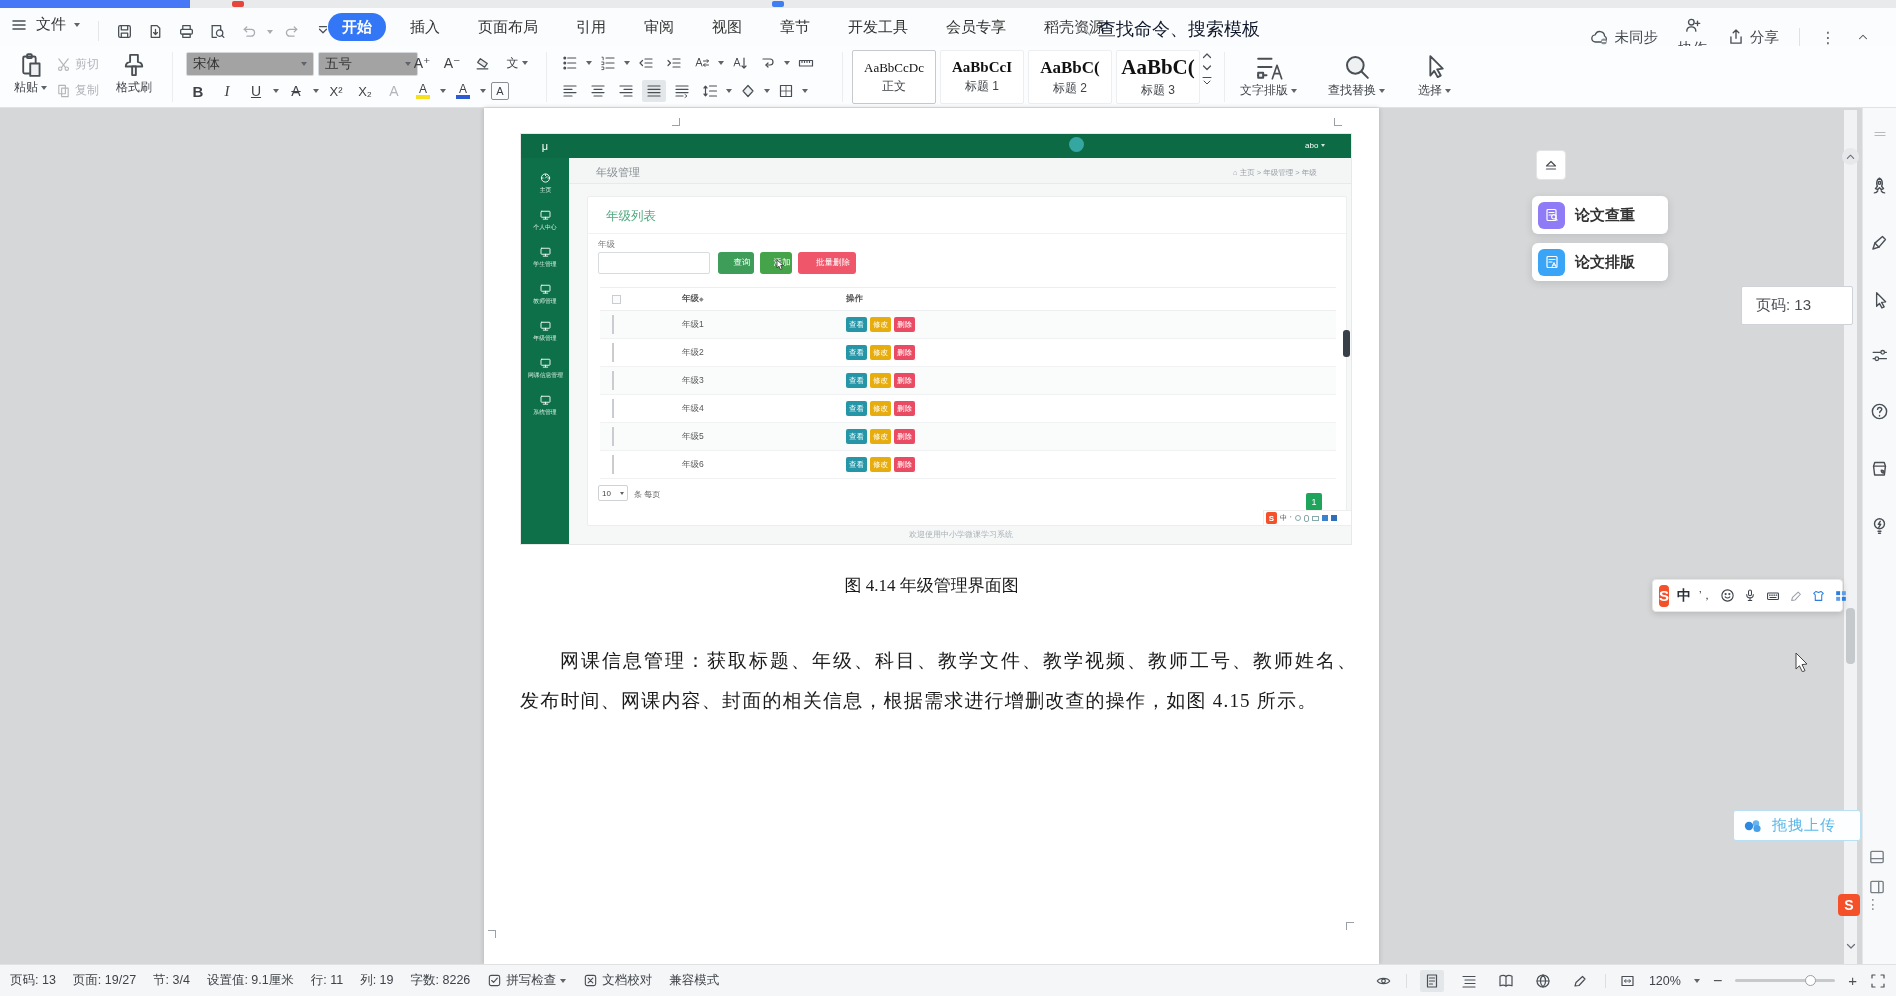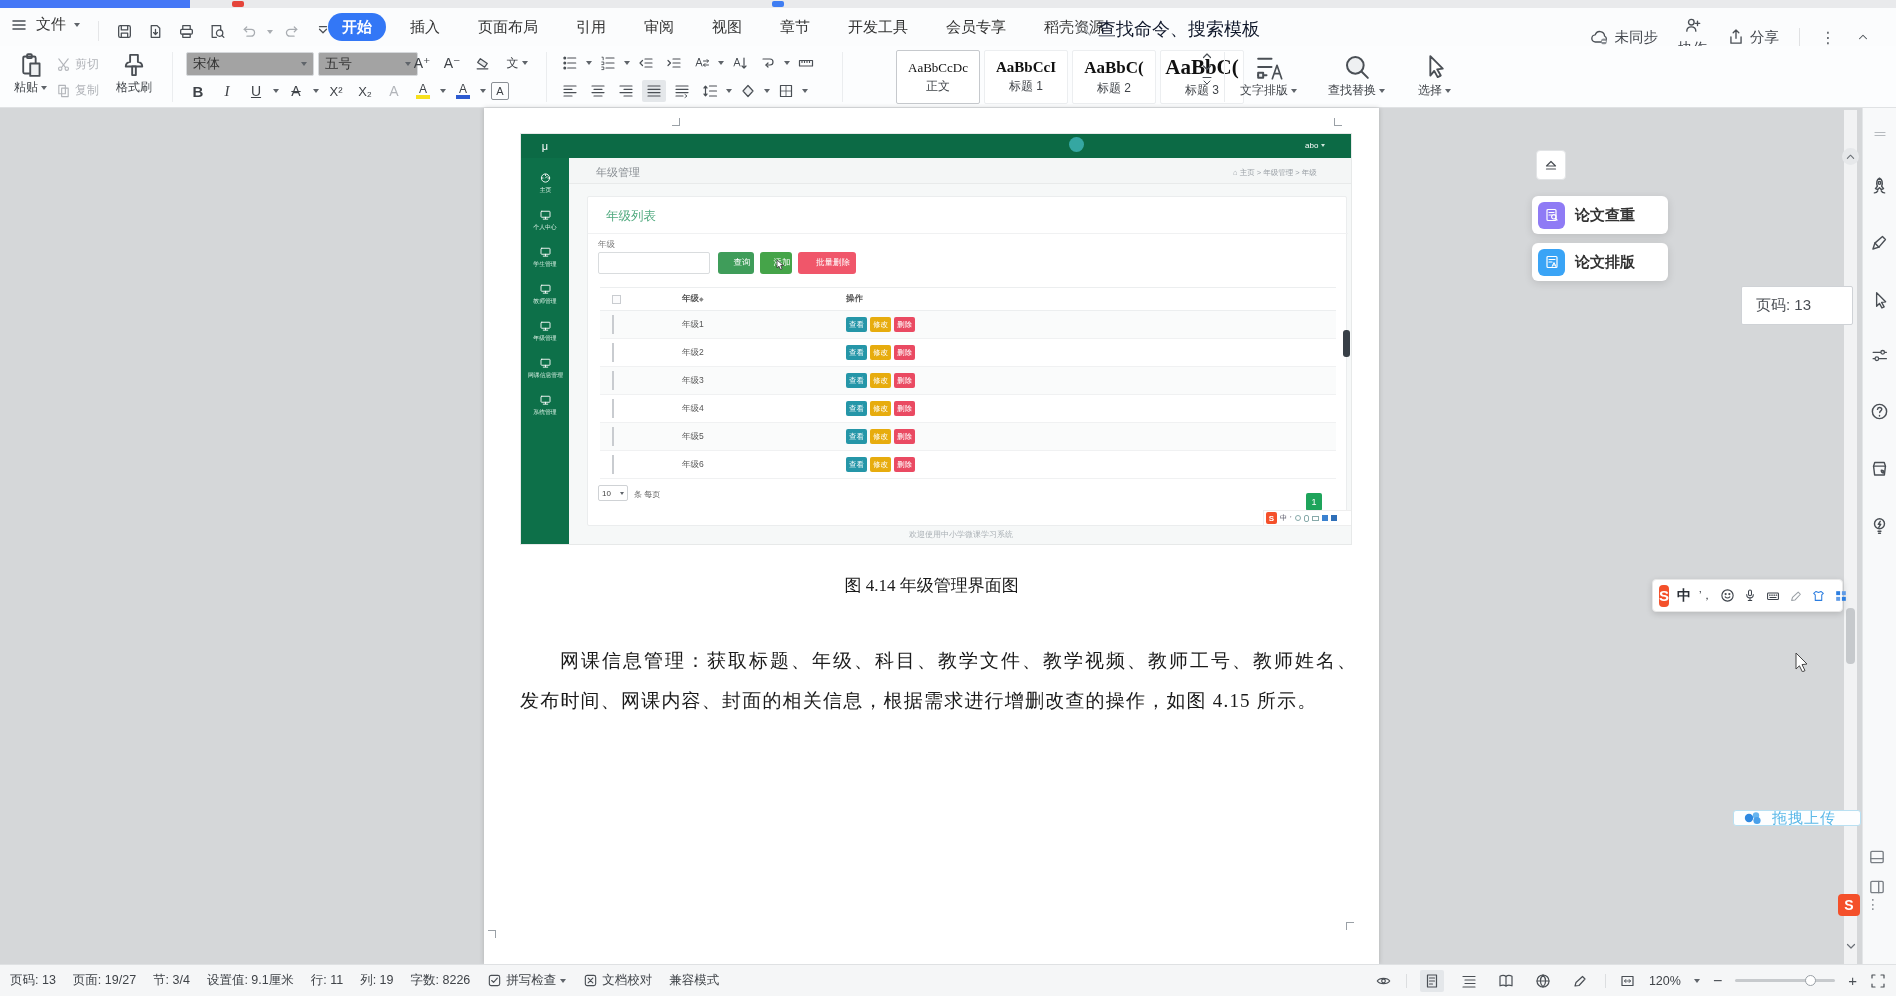"AaBbCcDc" .style-card.selected { margin-left: 44px -> none }
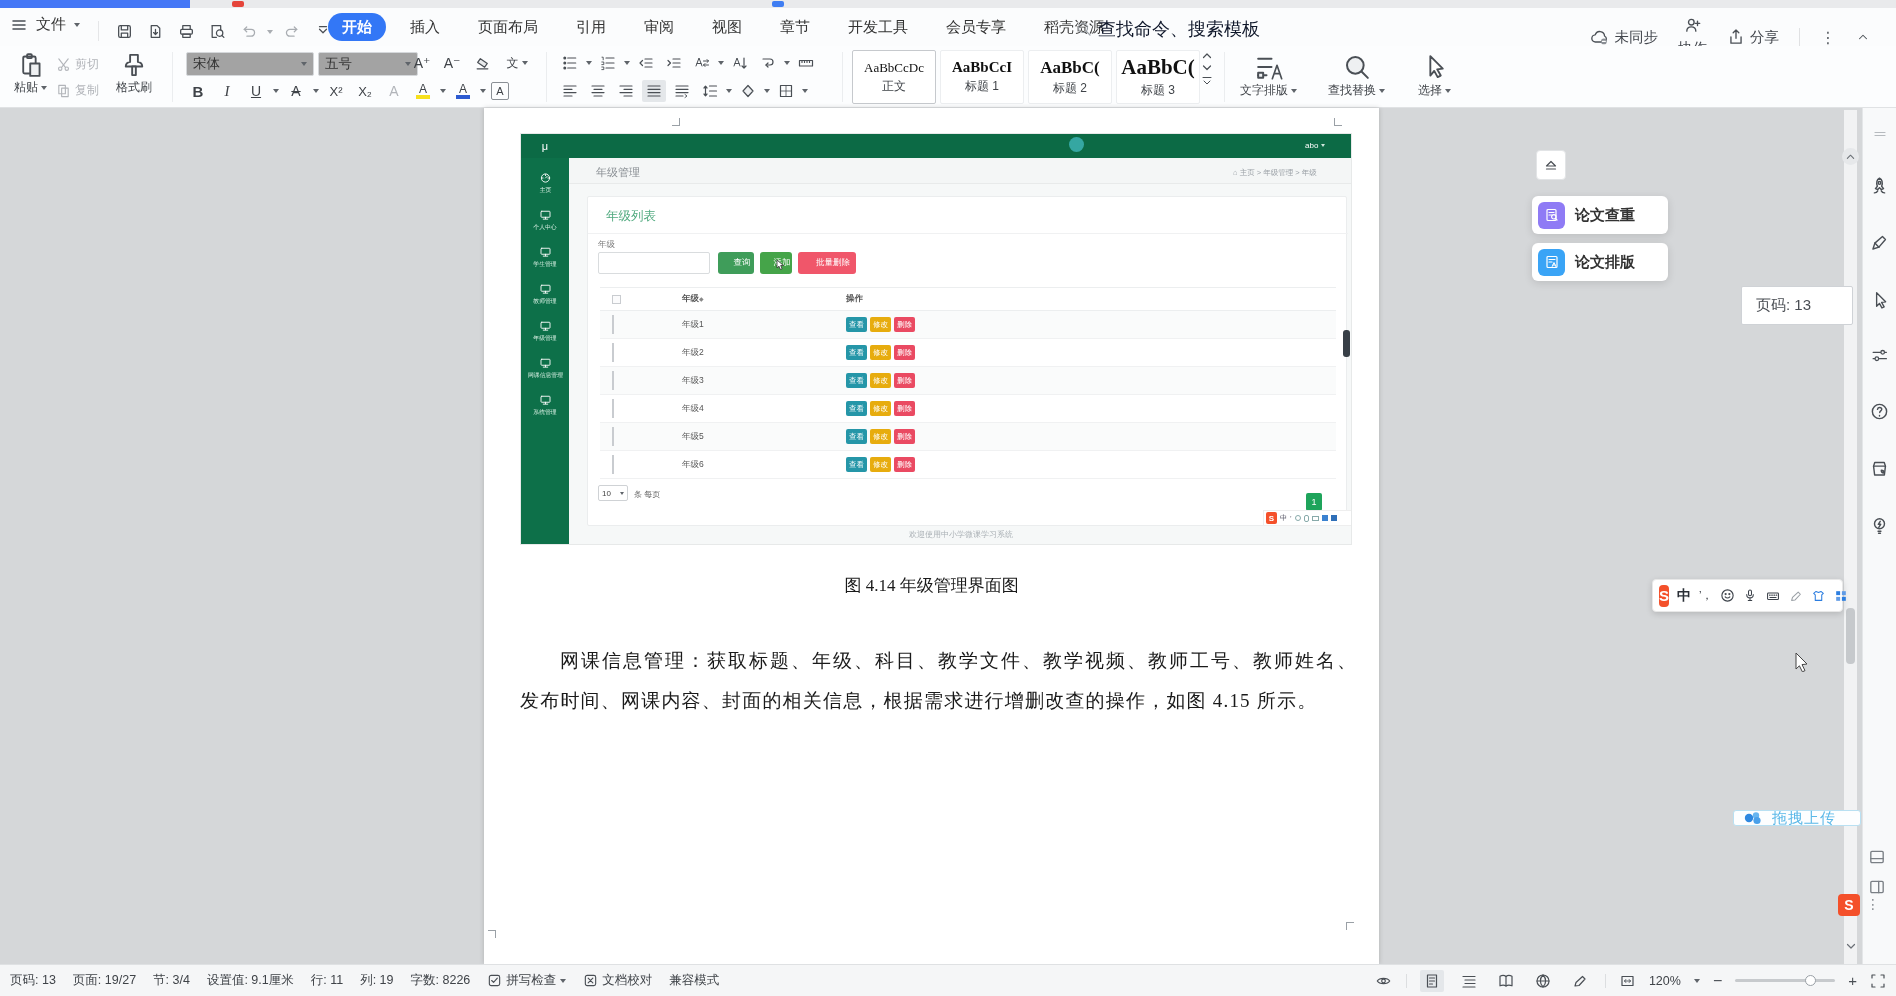"拖拽上传" div.abs { height: 16px -> 31px }
